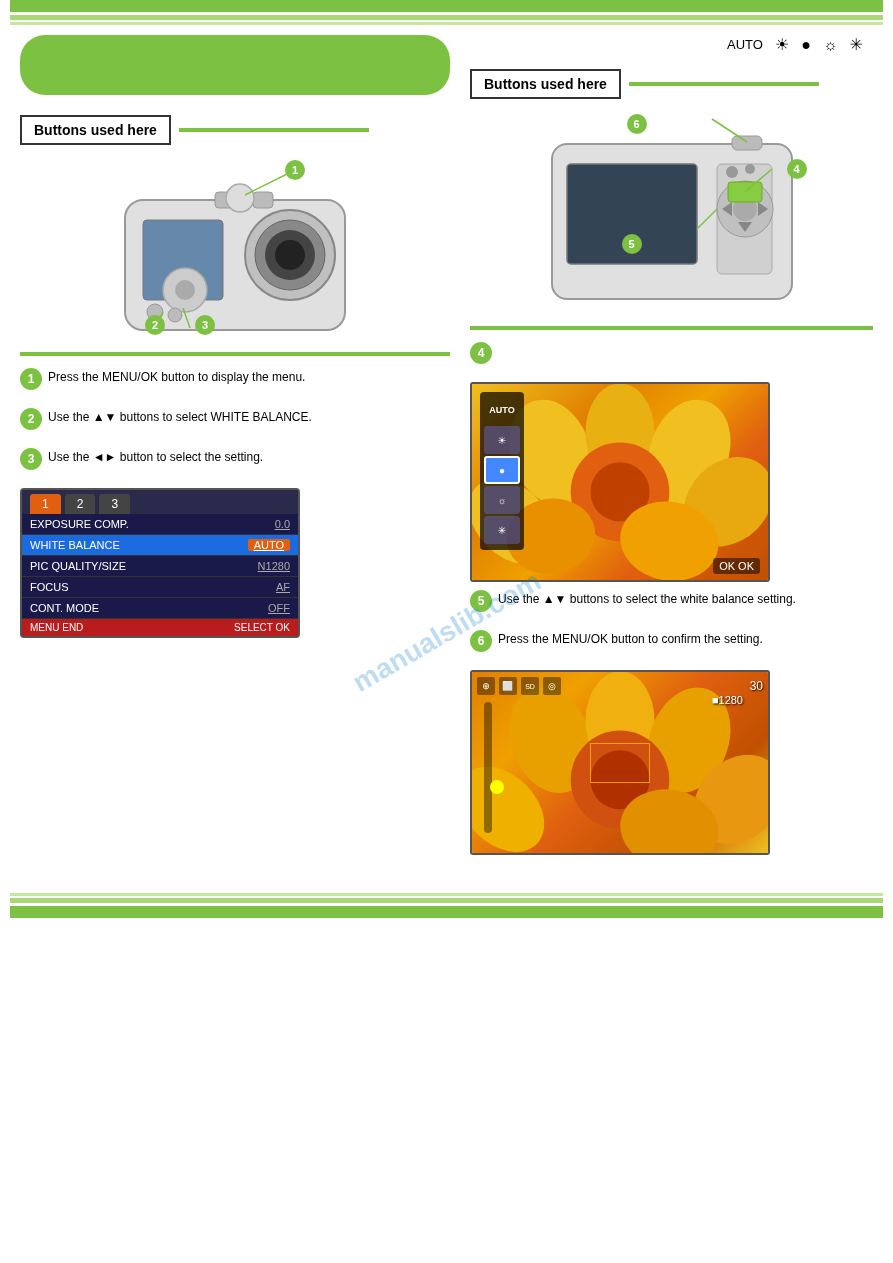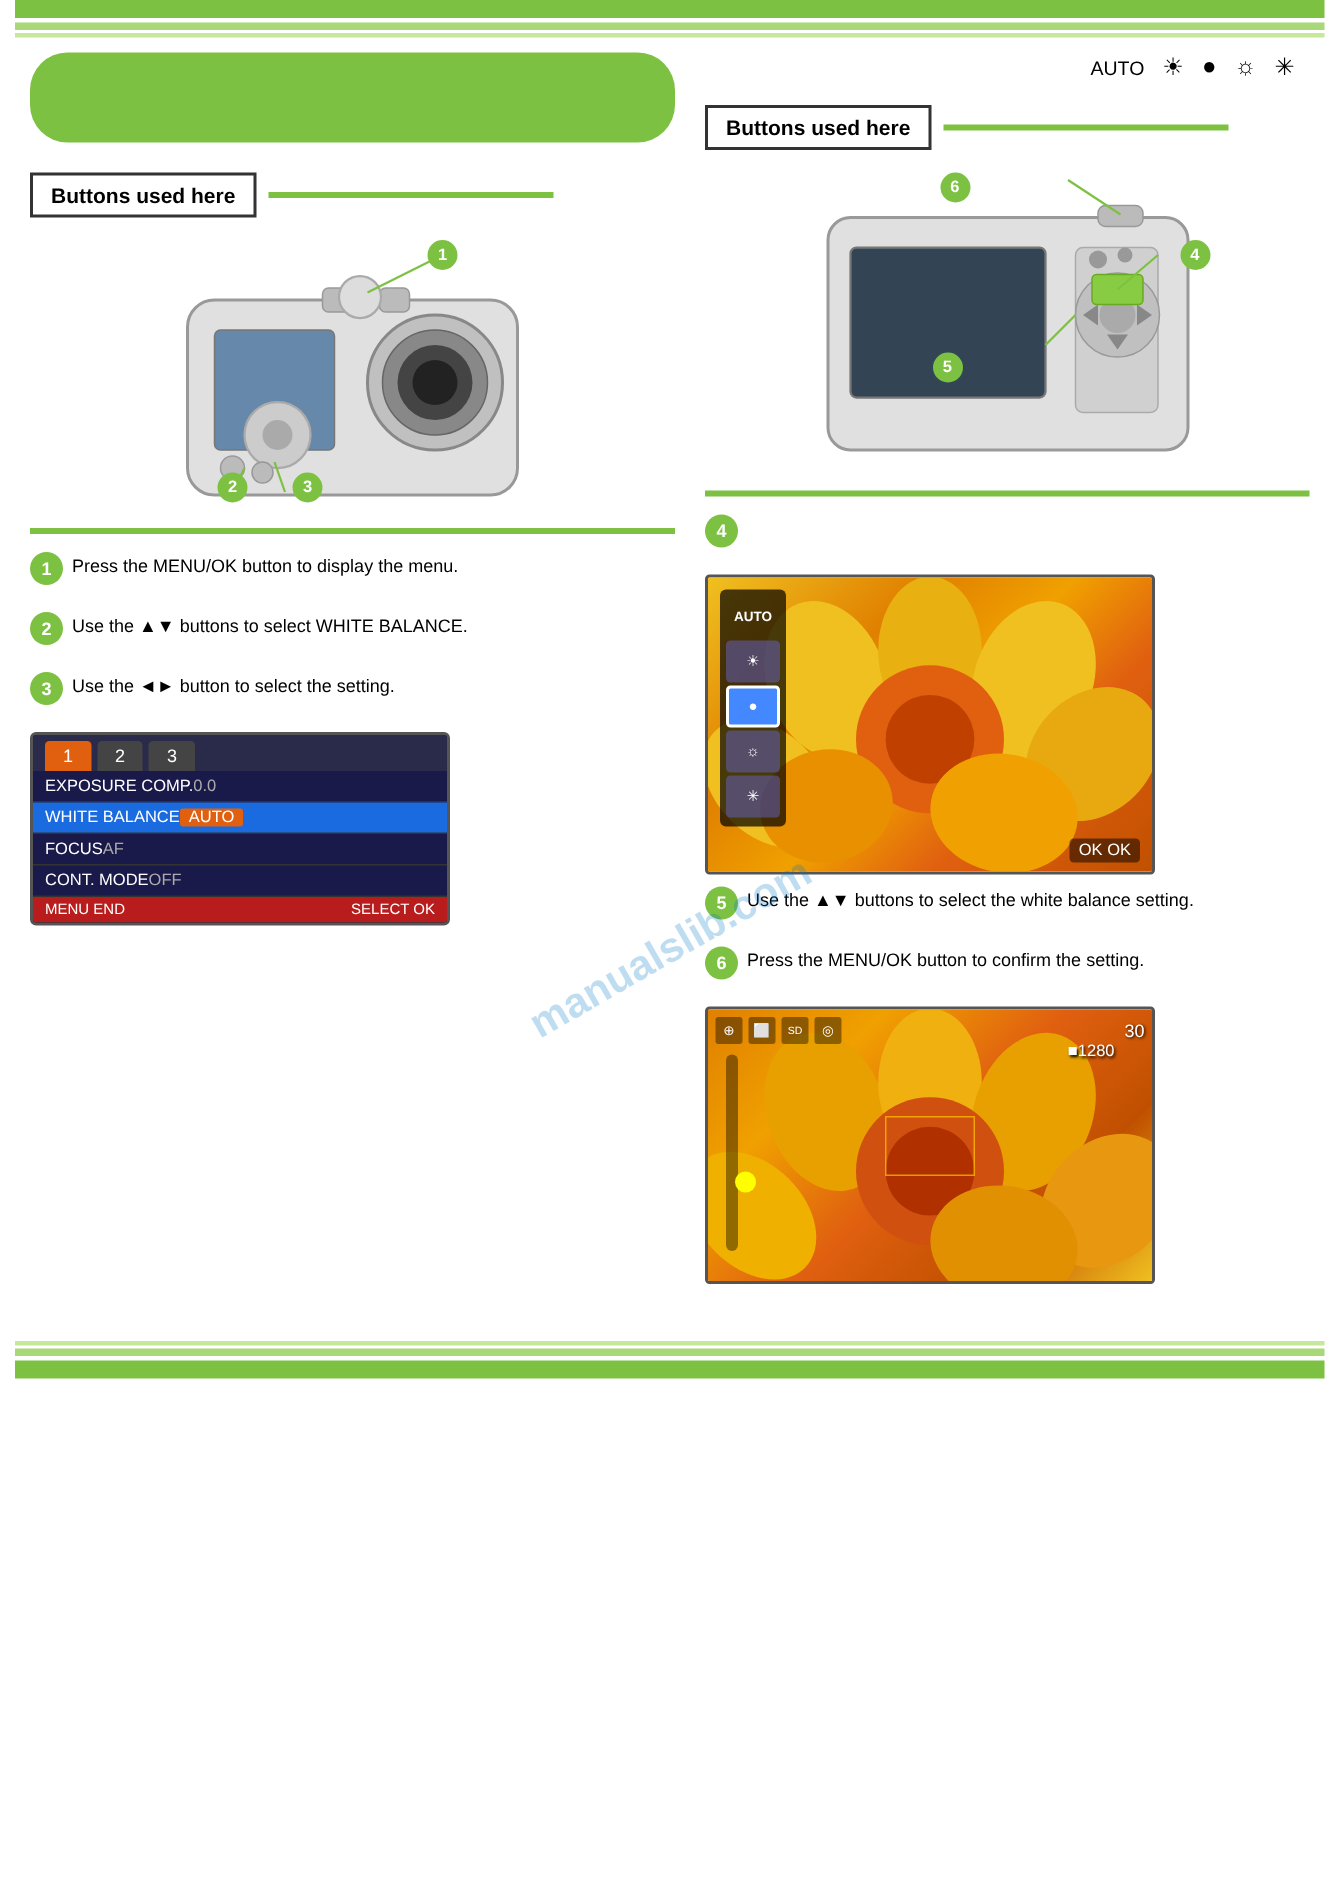"EXPOSURE COMP." .menu-row { justify-content: flex-start -> space-between }
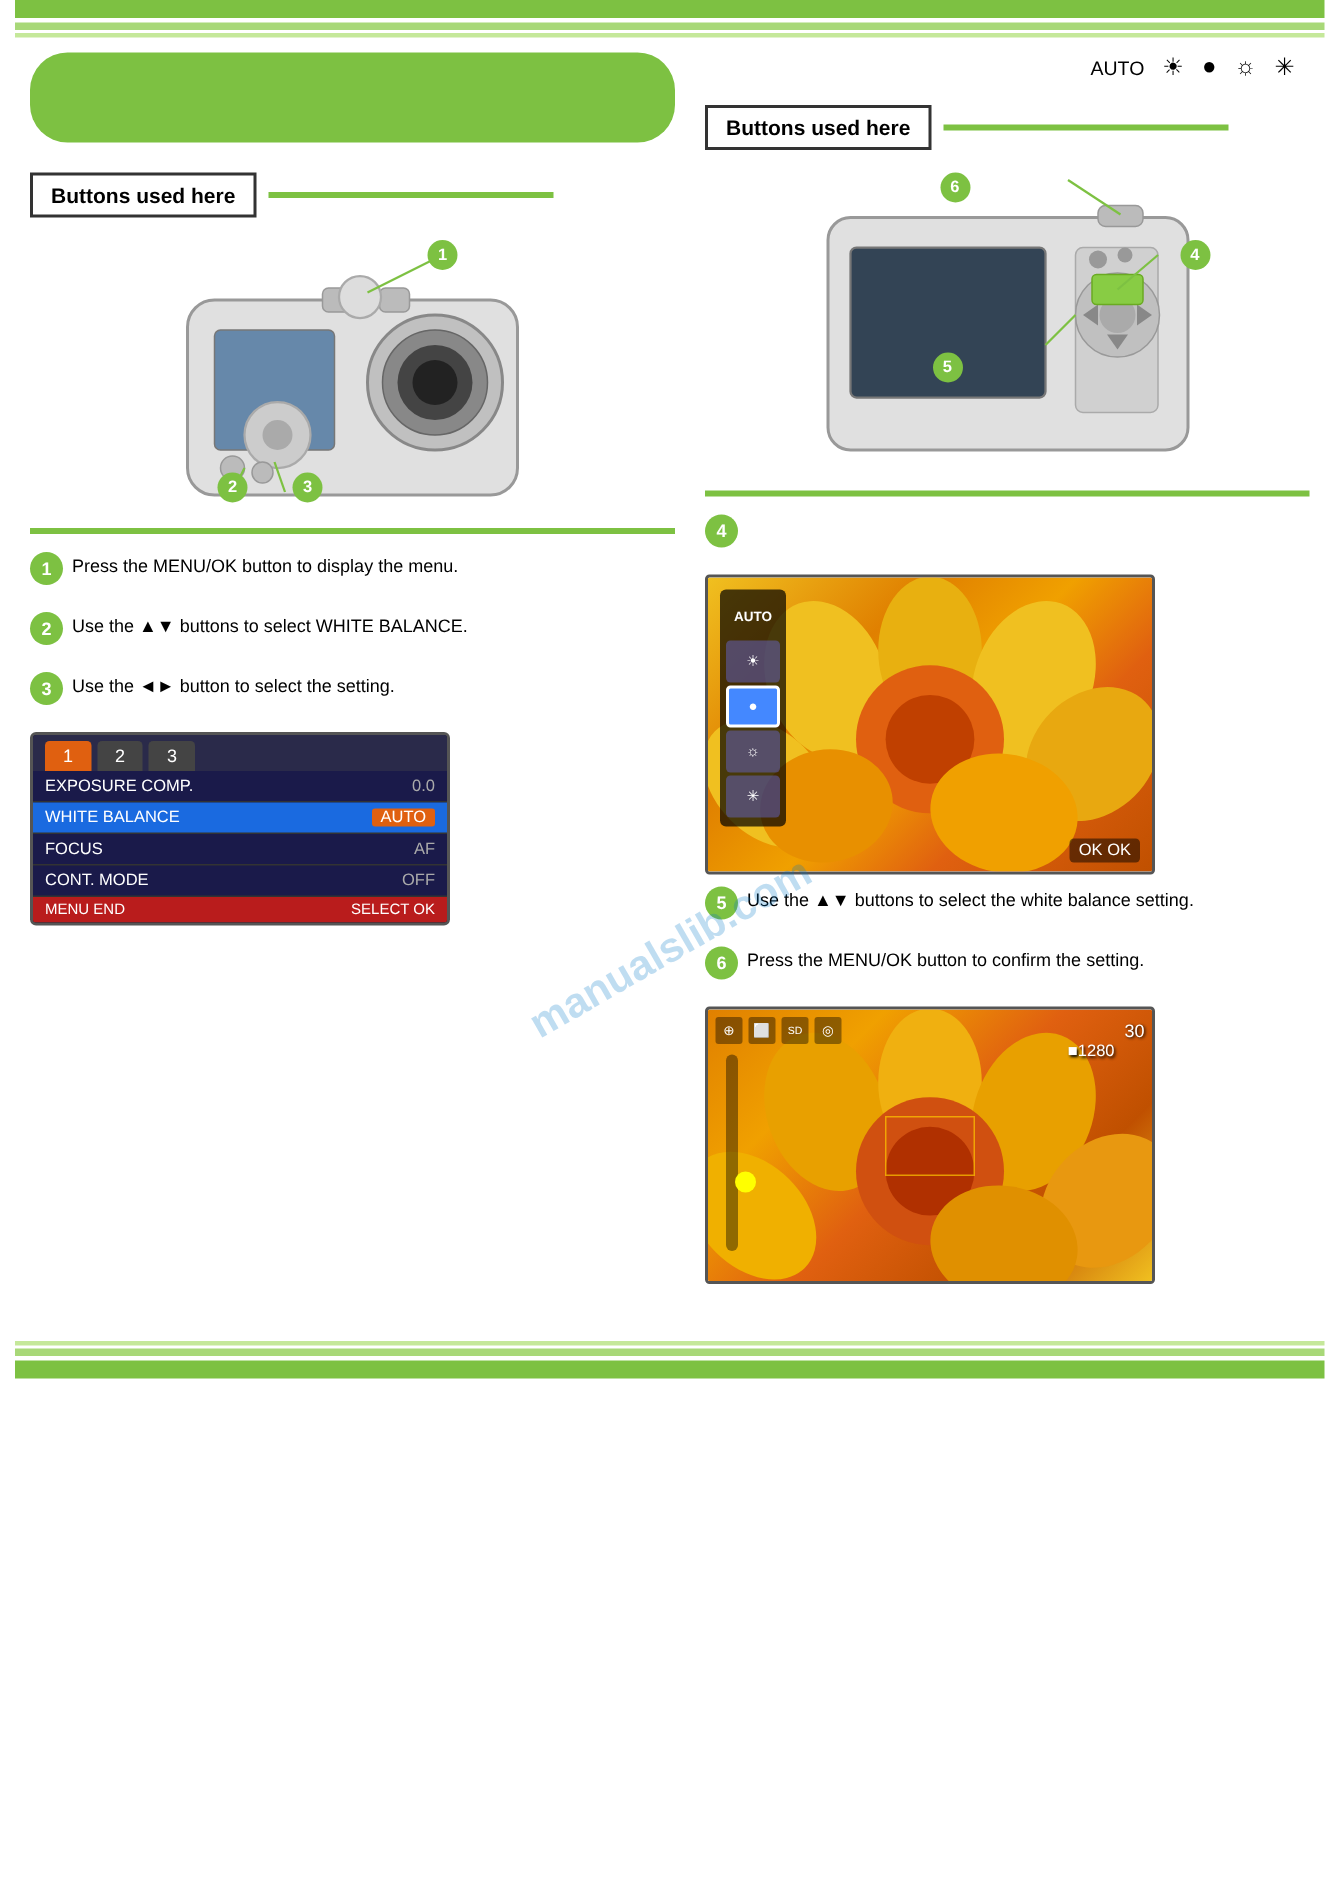"0.0" .menu-row .menu-value { text-decoration: none -> underline }
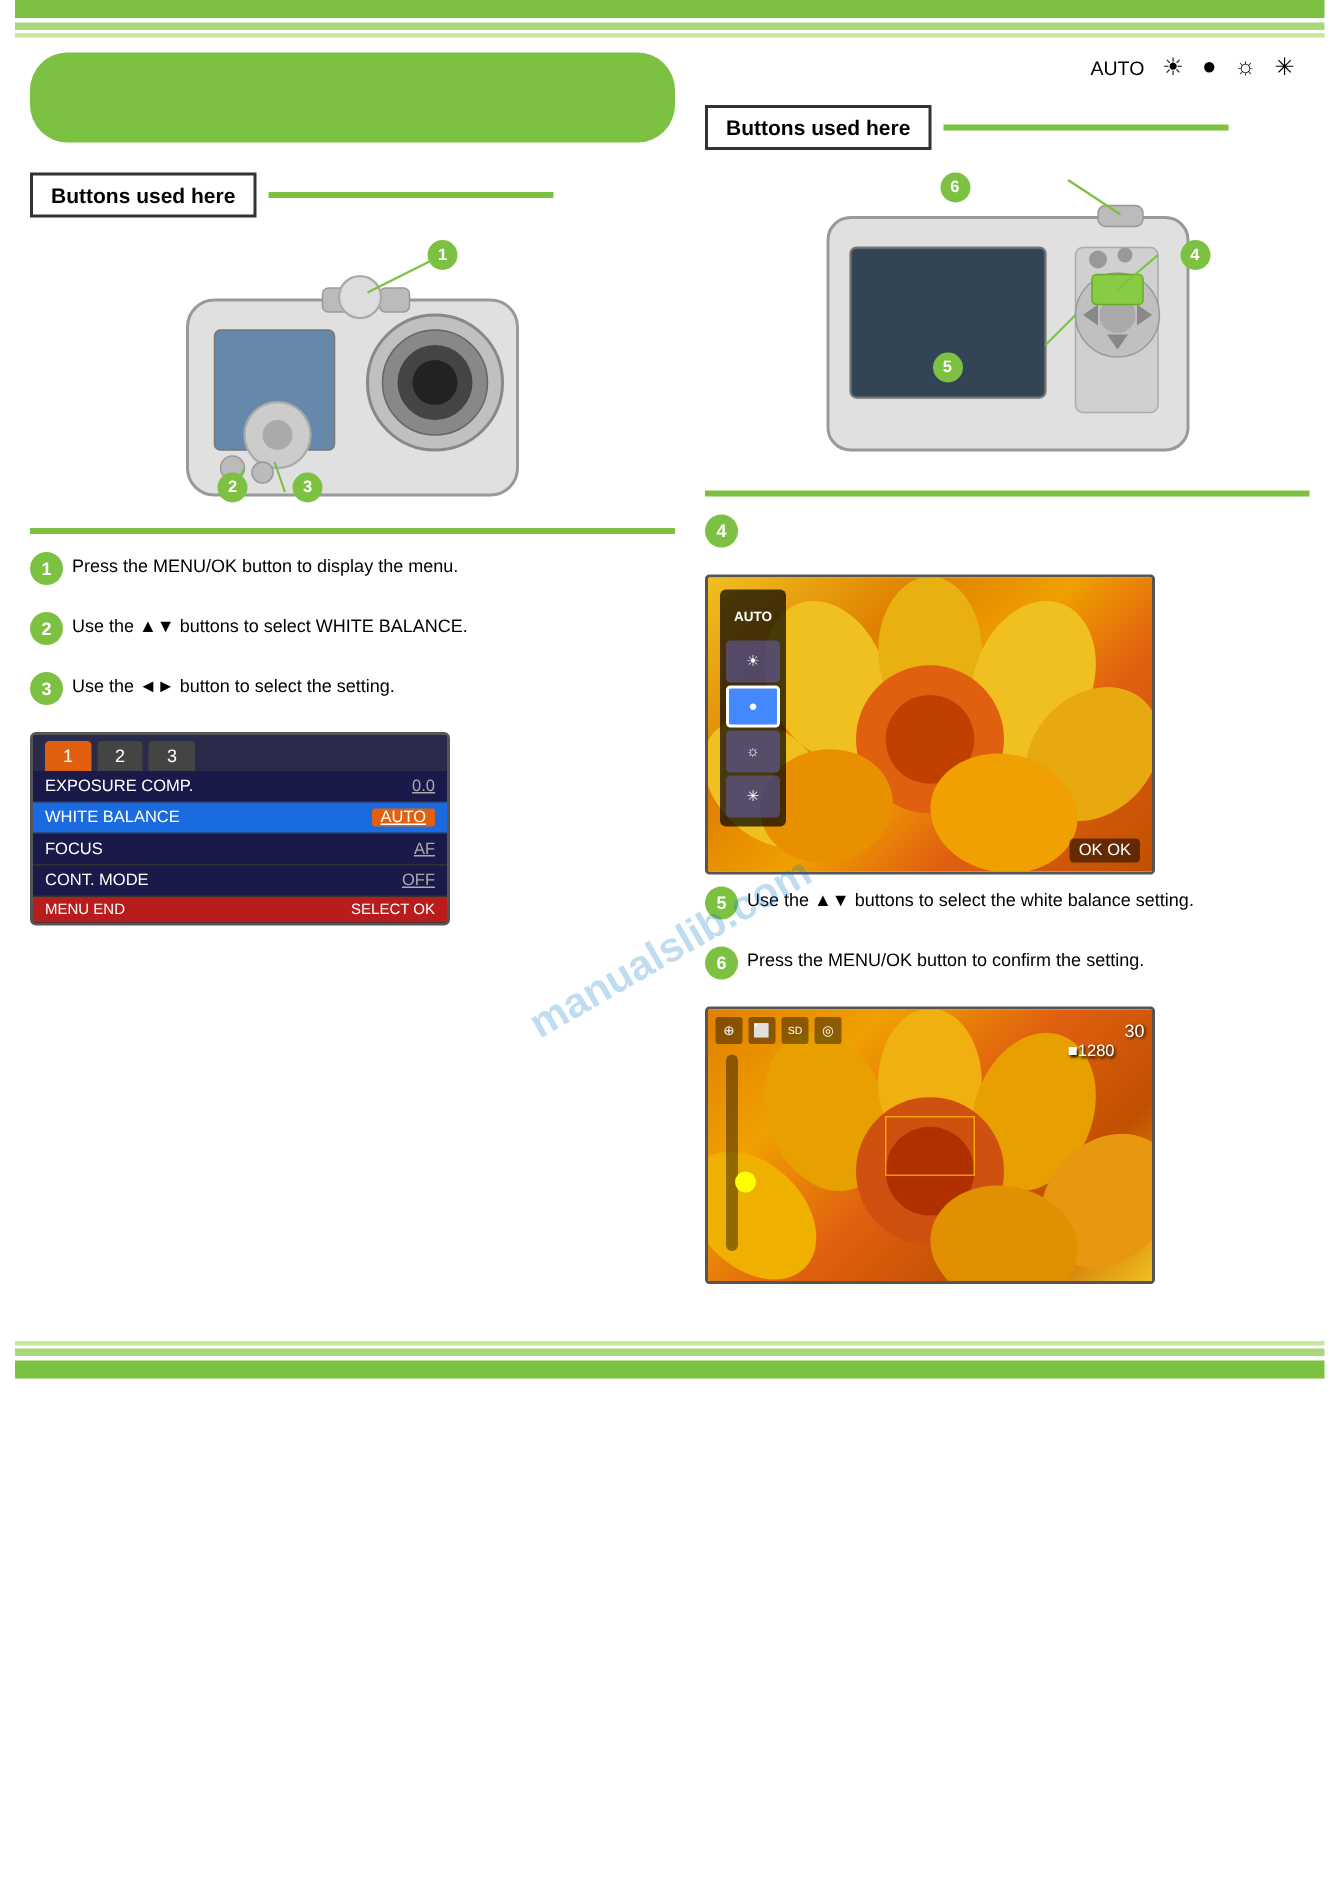"PIC QUALITY/SIZE" div.menu-row { html: none -> <div> <span>PIC QUALITY/SIZE</span> <span>N1280</span> </div> }
